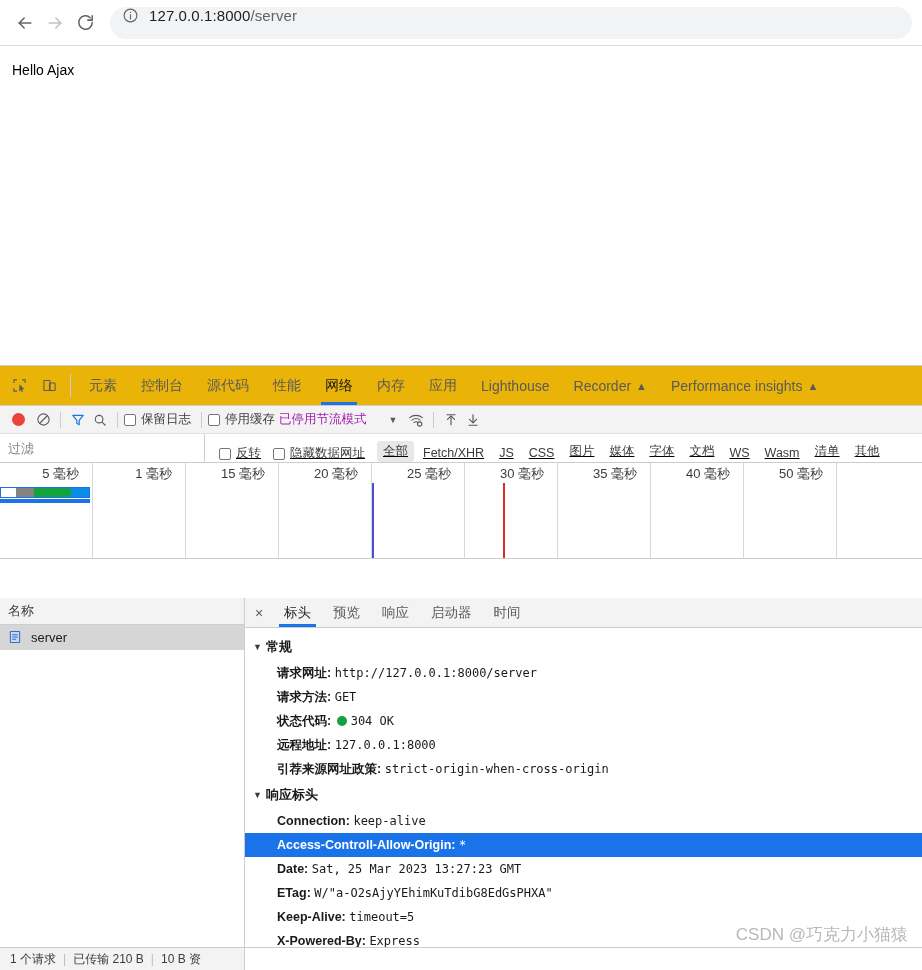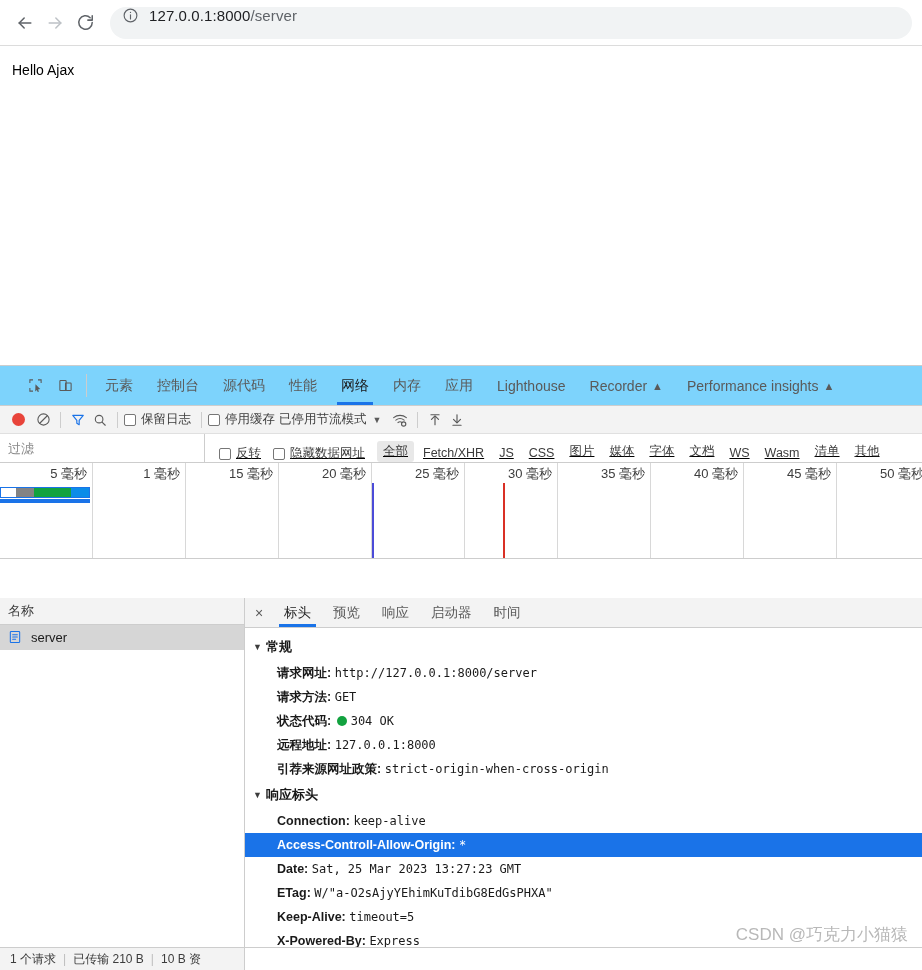"元素" .dt-tabbar { background: #7dd3fc -> #eab308; padding-left: 20px -> 4px }
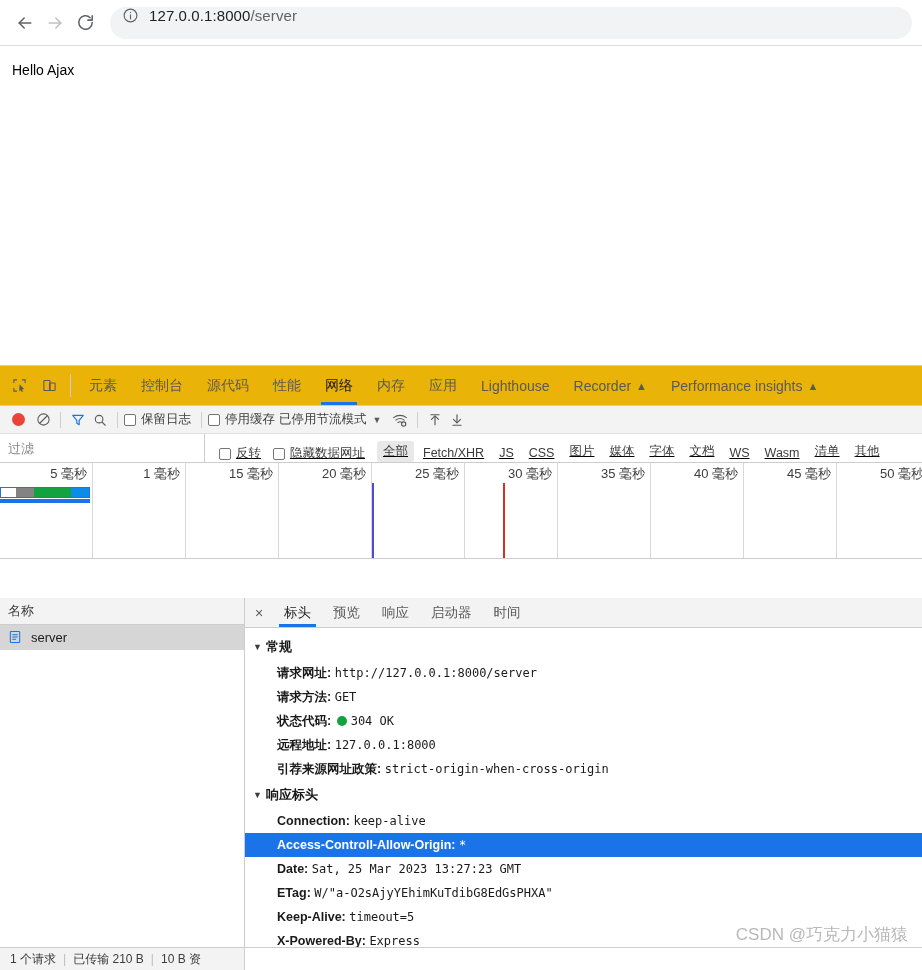"已停用节流模式" .tb-text { color: #404040 -> #a21caf; margin-right: 6px -> 22px }
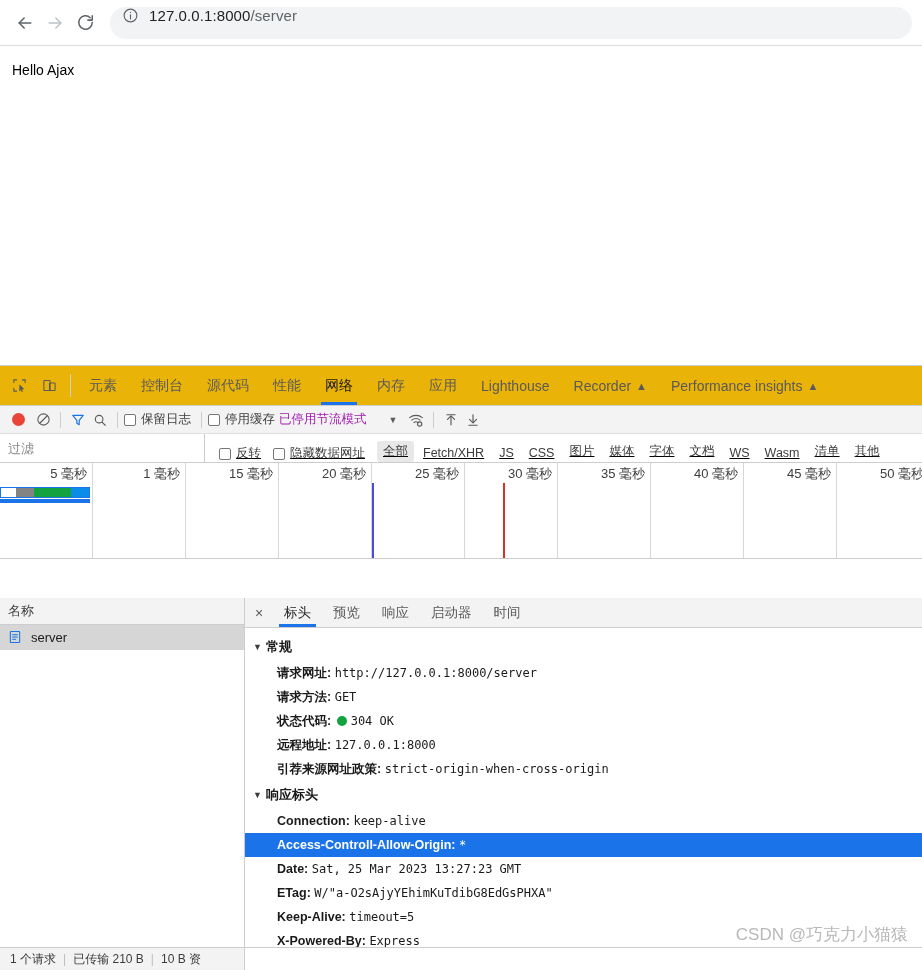"5 毫秒" .ov-cell .tl { right: 5px -> 13px }
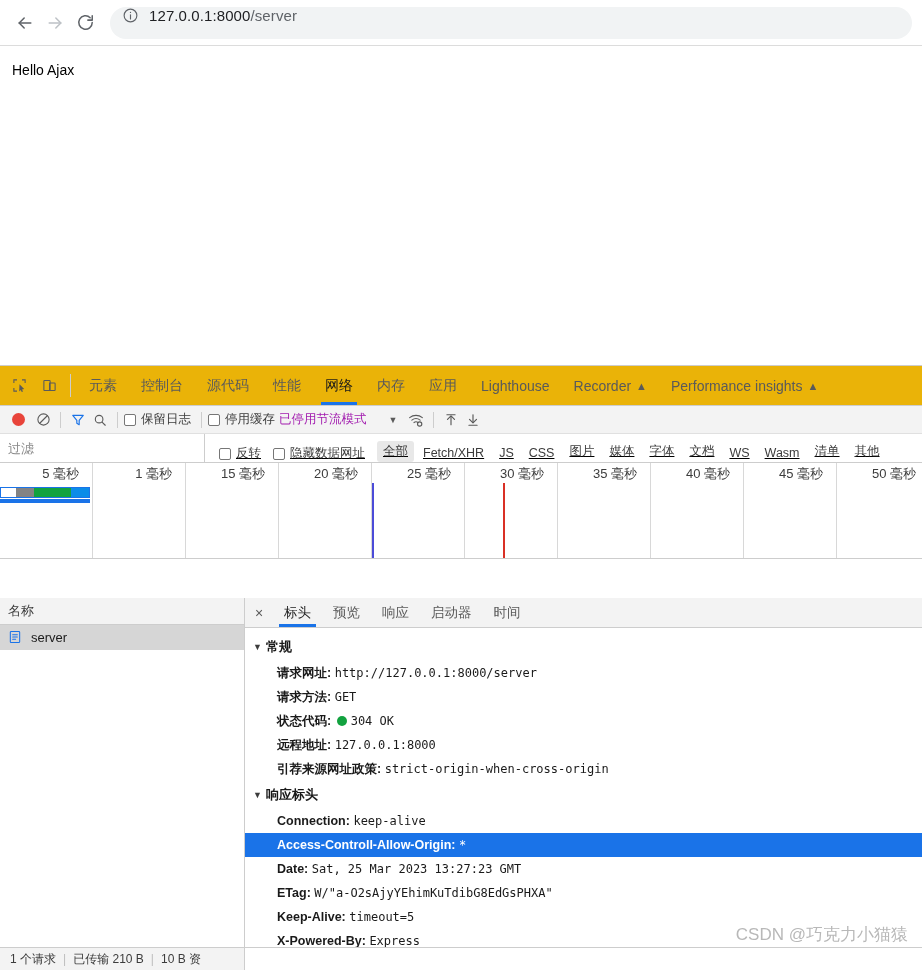"45 毫秒" div.ov-cell { html: <div> <span>45 毫秒</span> </div> -> none }
